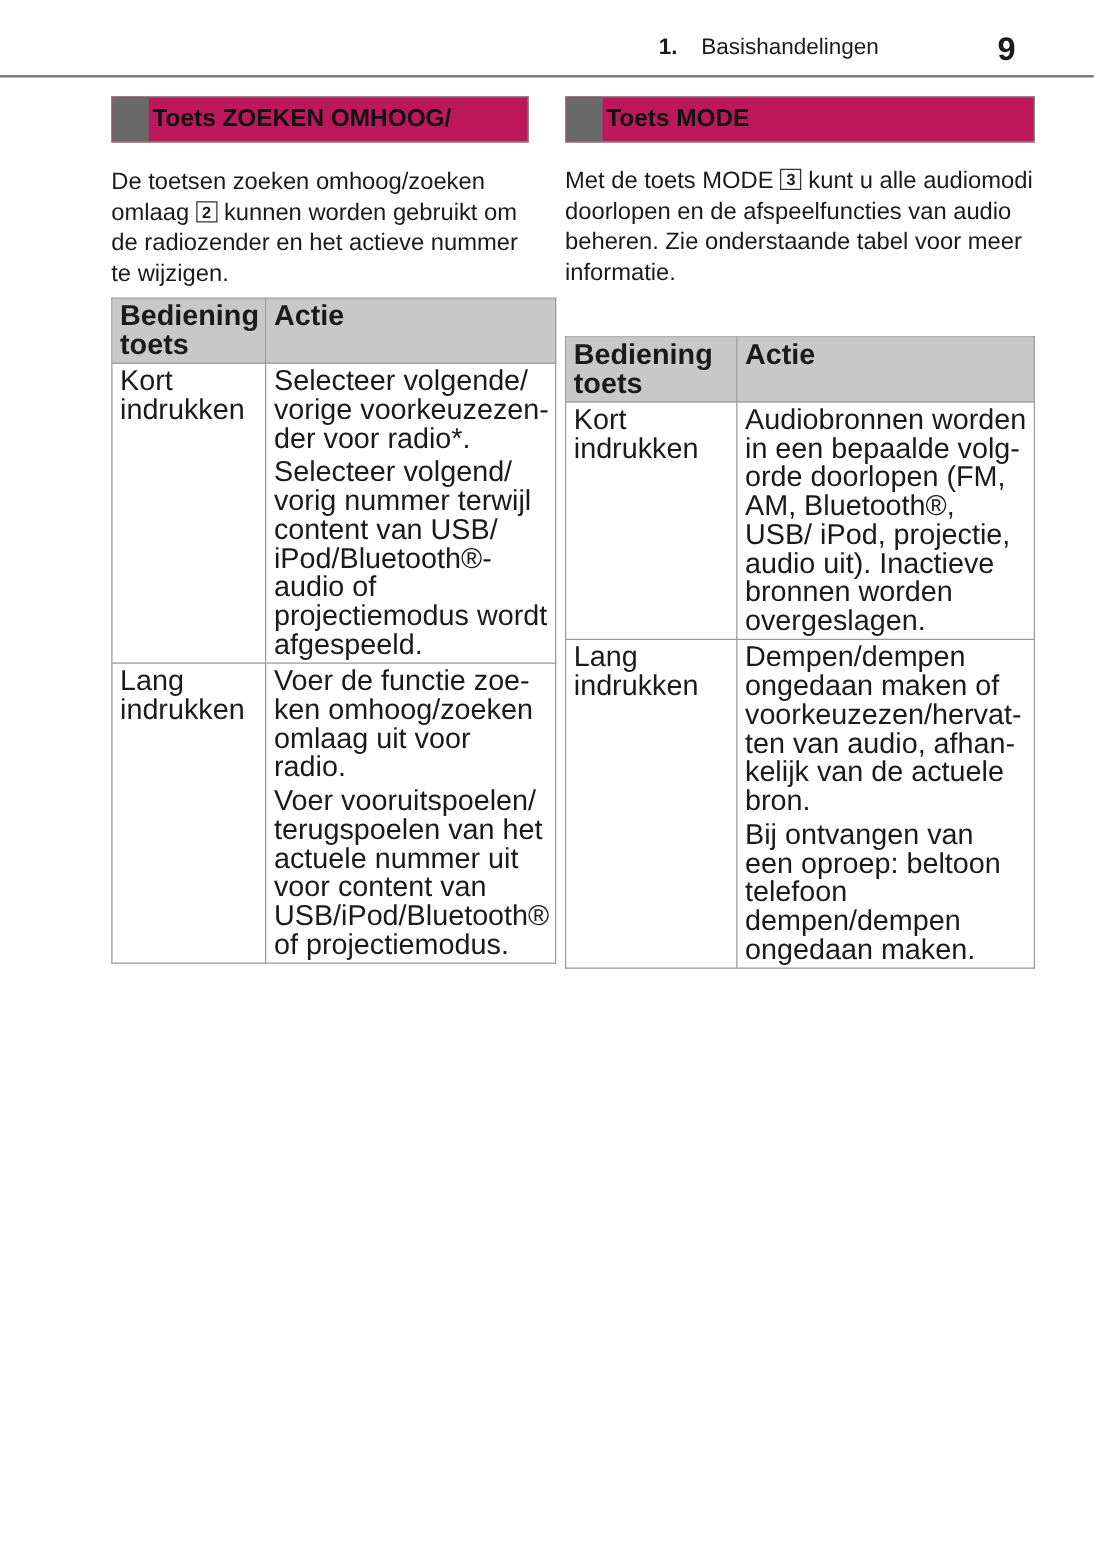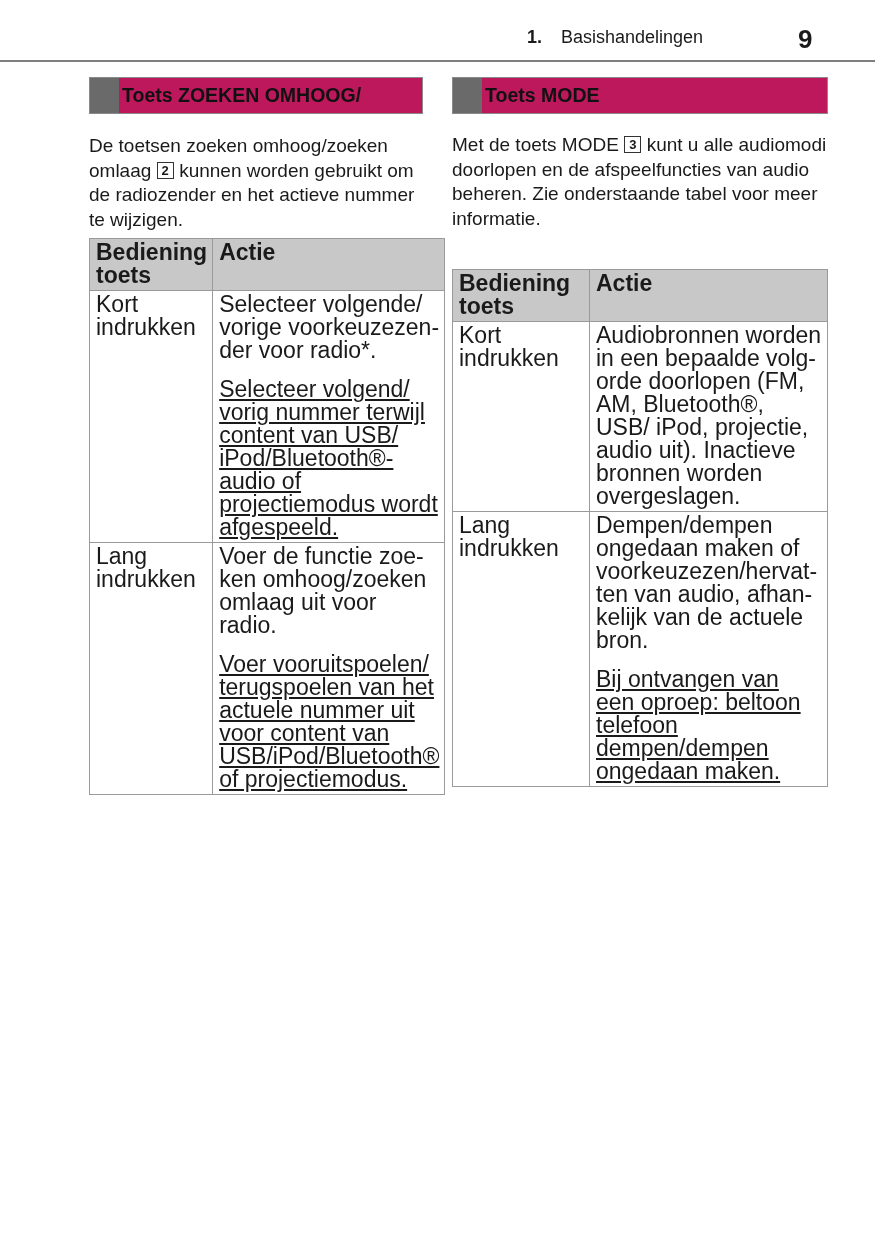"Selecteer volgend/ vorig nummer terwijl" table.tbl td p + p { margin-top: 16px -> 4px; text-decoration: underline -> none }
